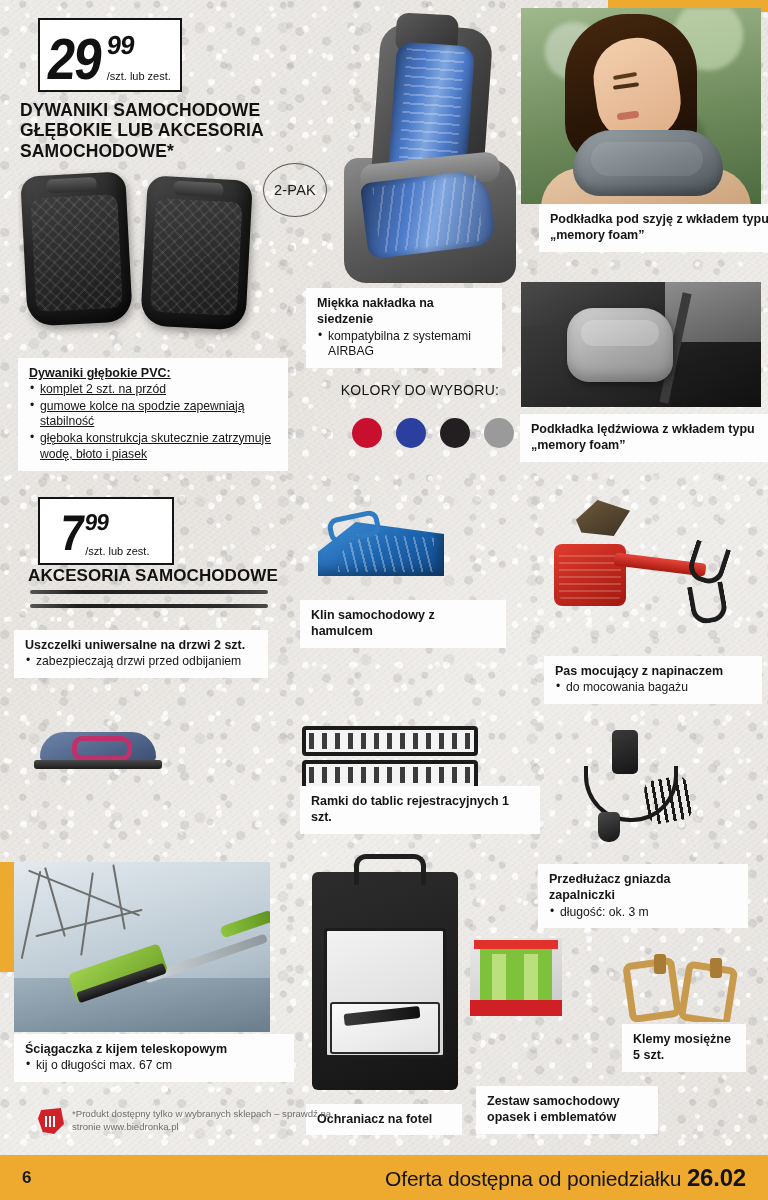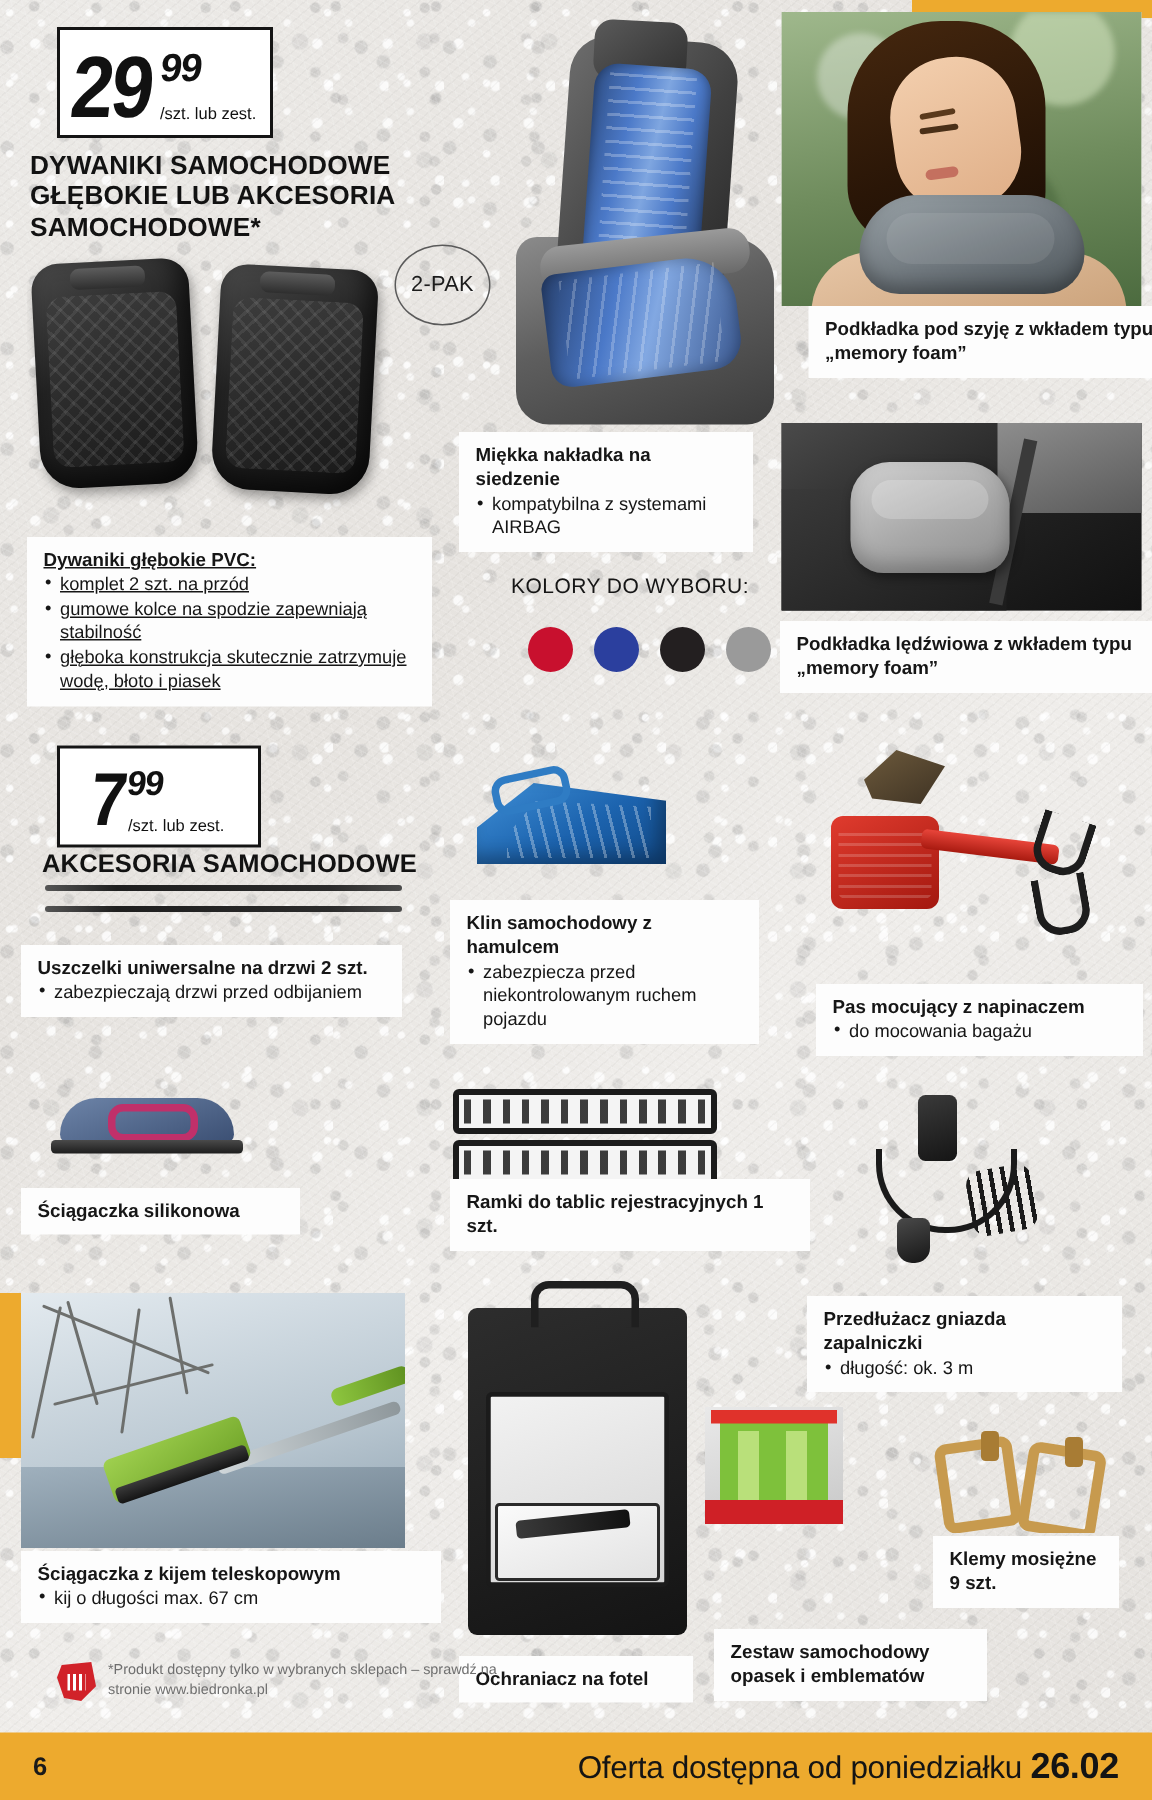"zabezpiecza przed niekontrolowanym" ul { html: <ul> <li>zabezpiecza przed niekontrolowanym ruchem pojazdu</li> </ul> -> none }
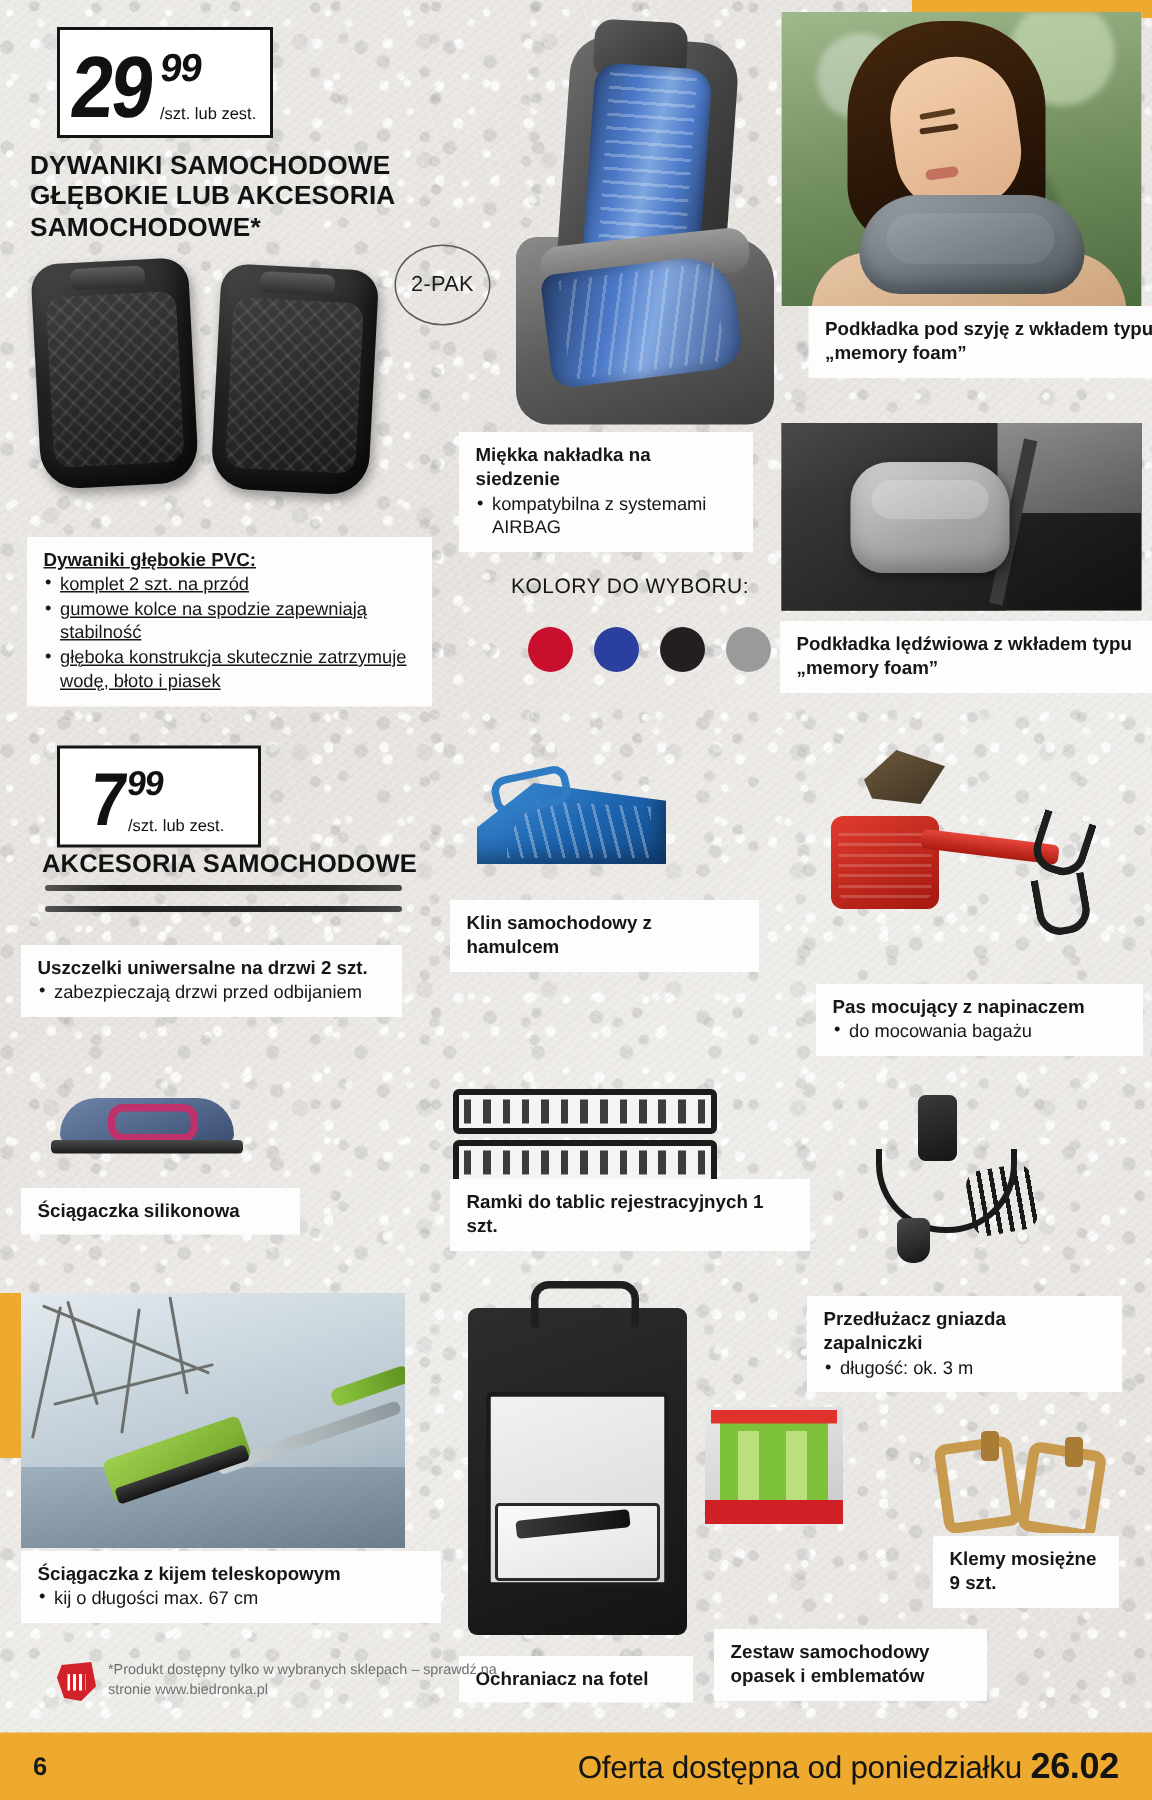"Ściągaczka silikonowa" div.card { html: <div> <span>Ściągaczka silikonowa</span> </div> -> none }
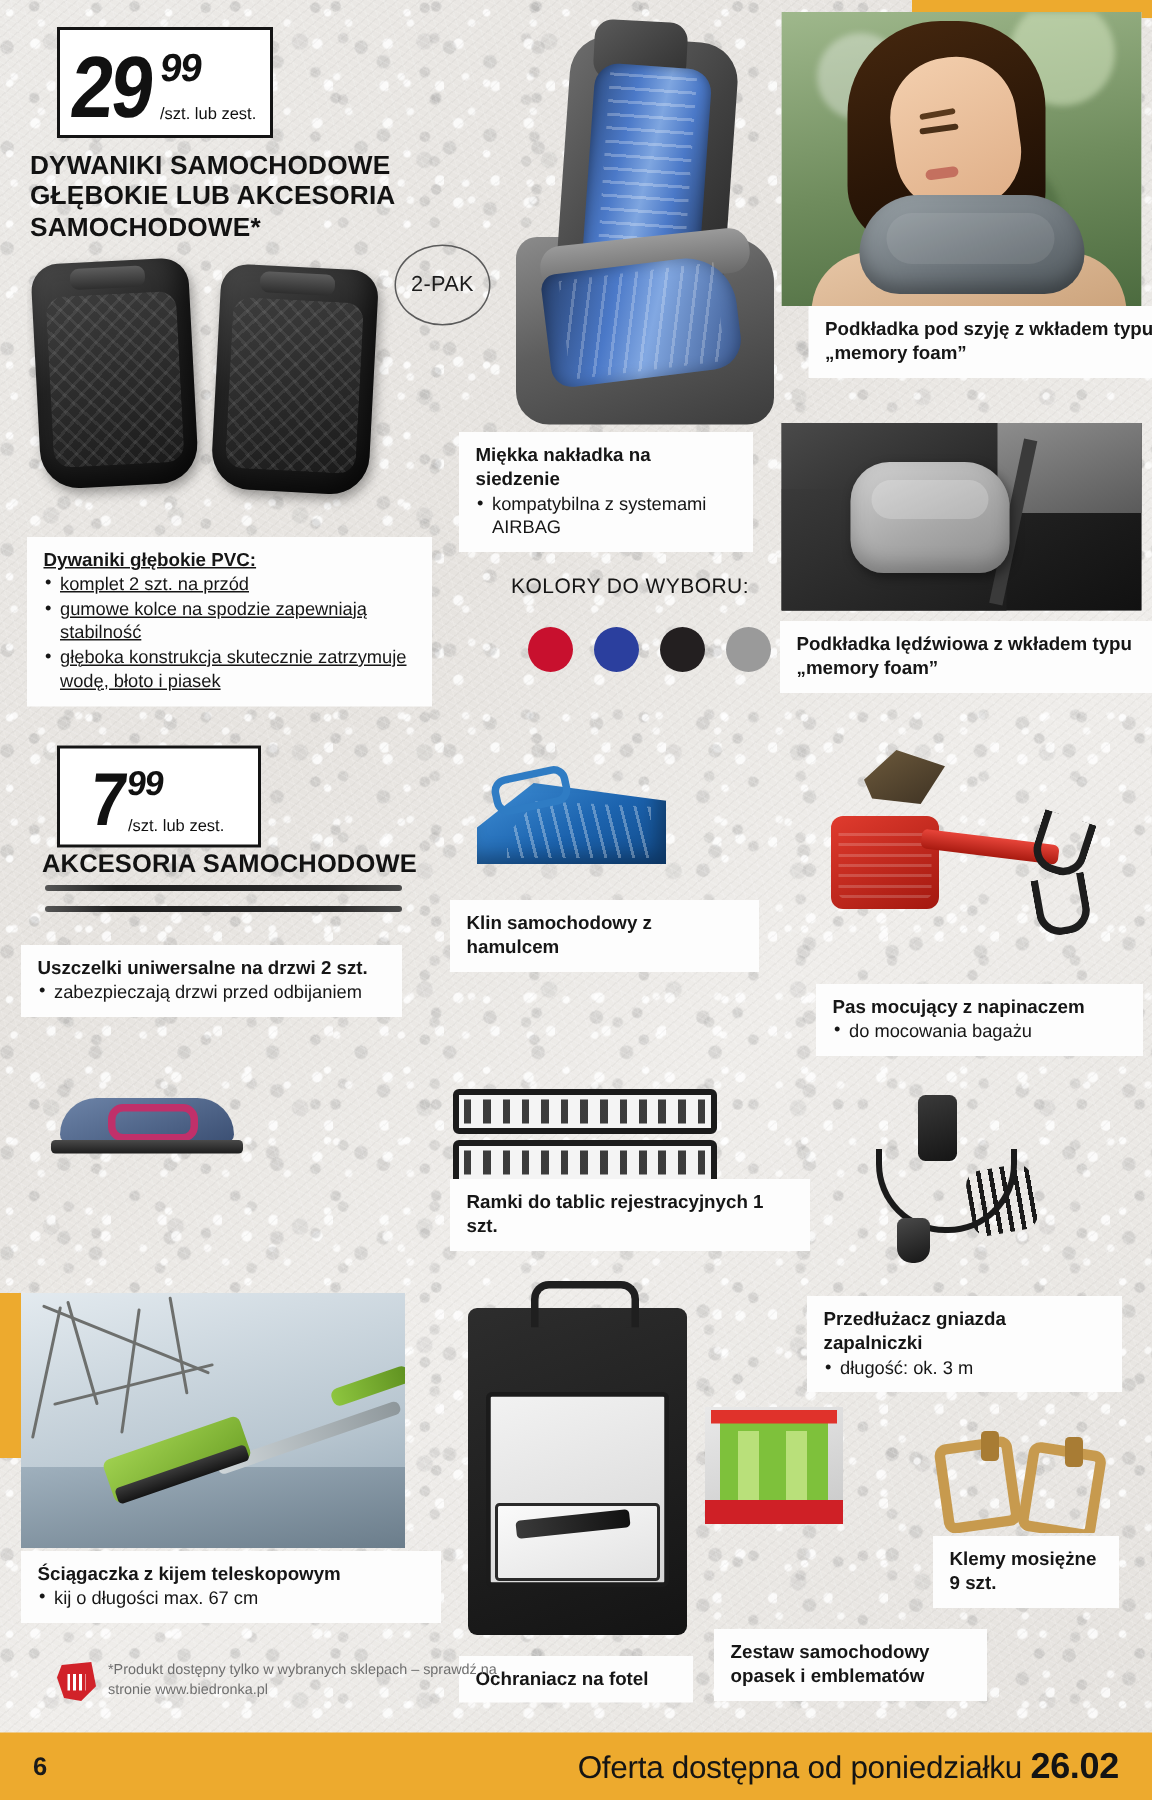"Klemy mosiężne 9 szt." span.t { text: 9 -> 5 }
